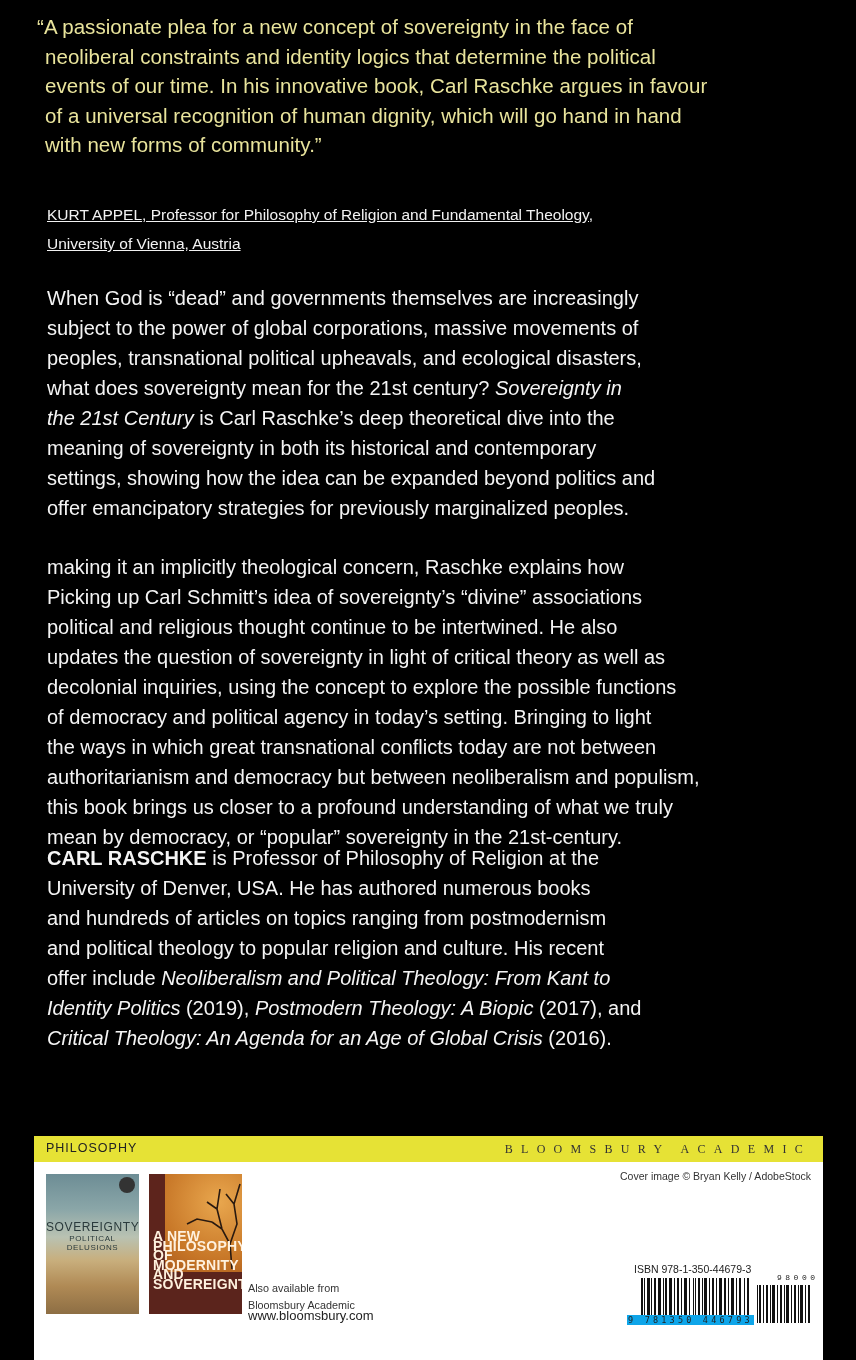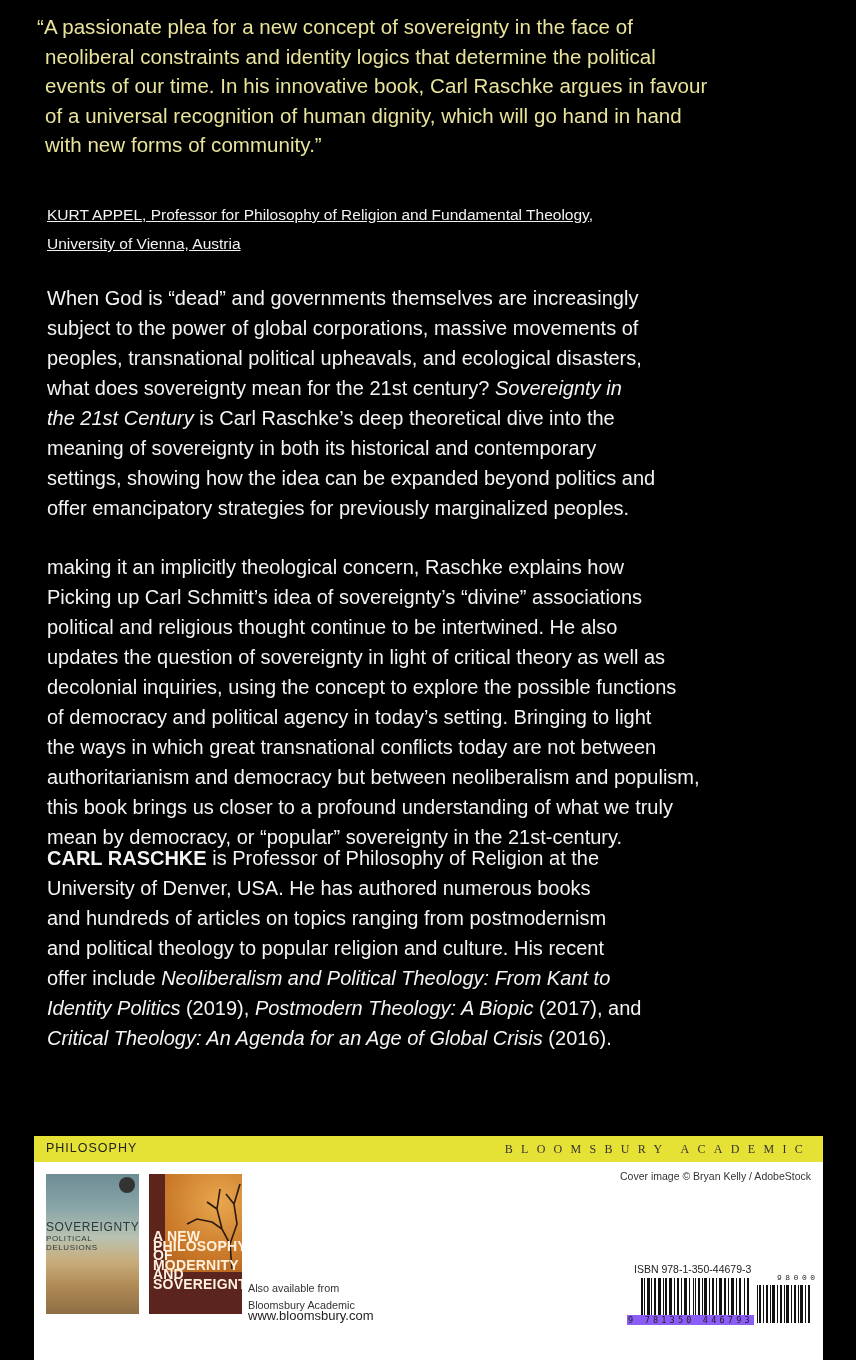"POLITICAL DELUSIONS" .book1 .t2 { text-align: none -> center }
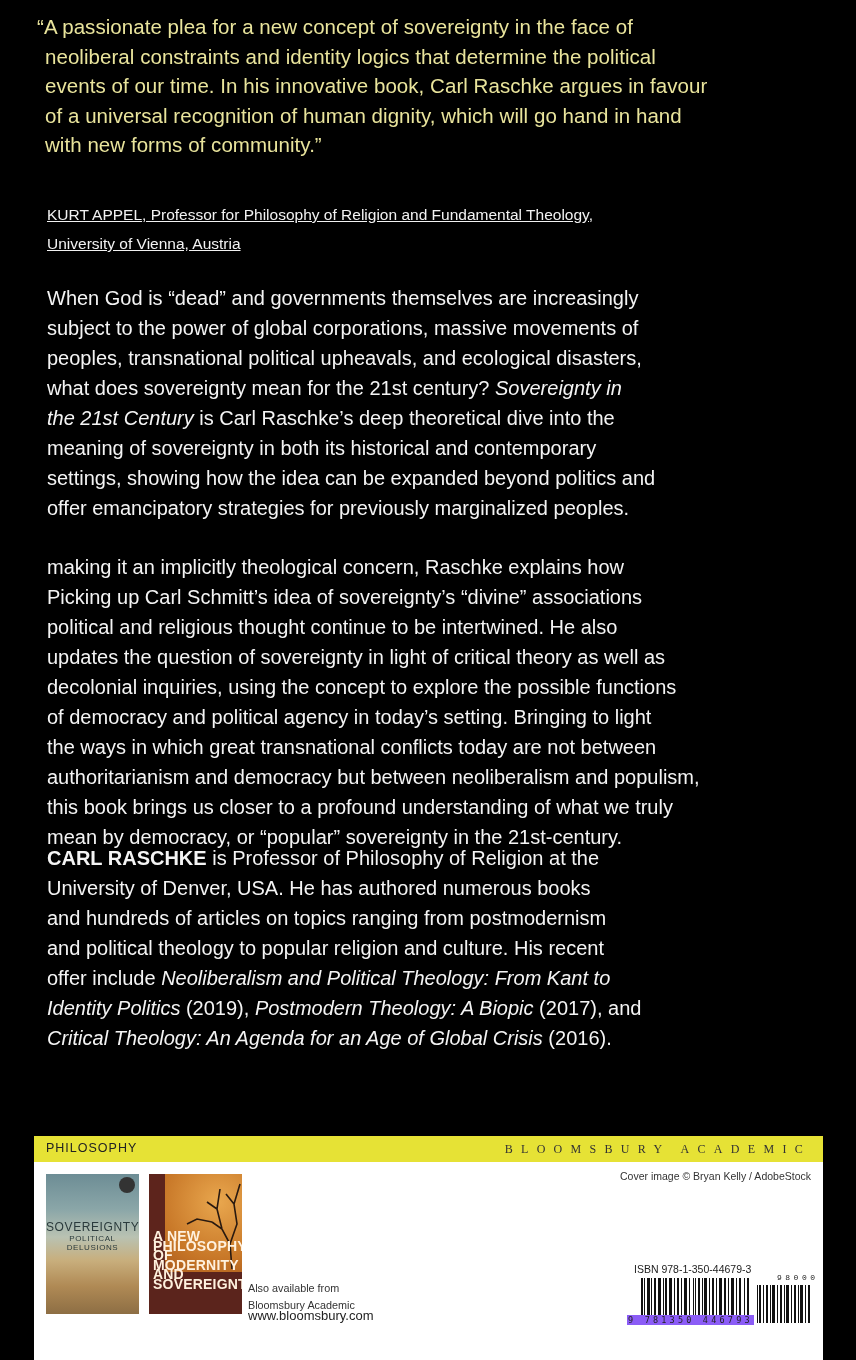"9 781350 446793" .barcode-num { background: #8b5cf6 -> #0ea5e9 }
